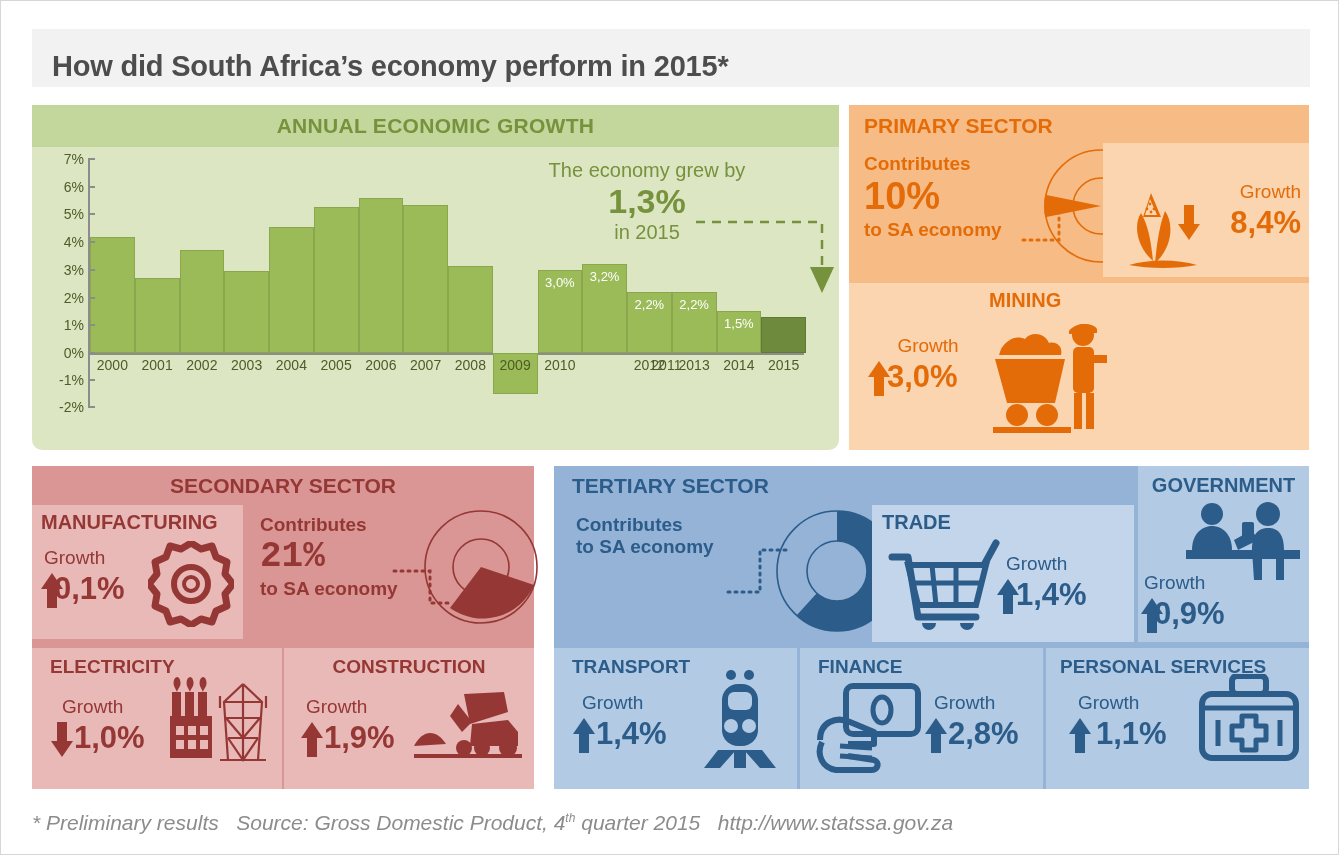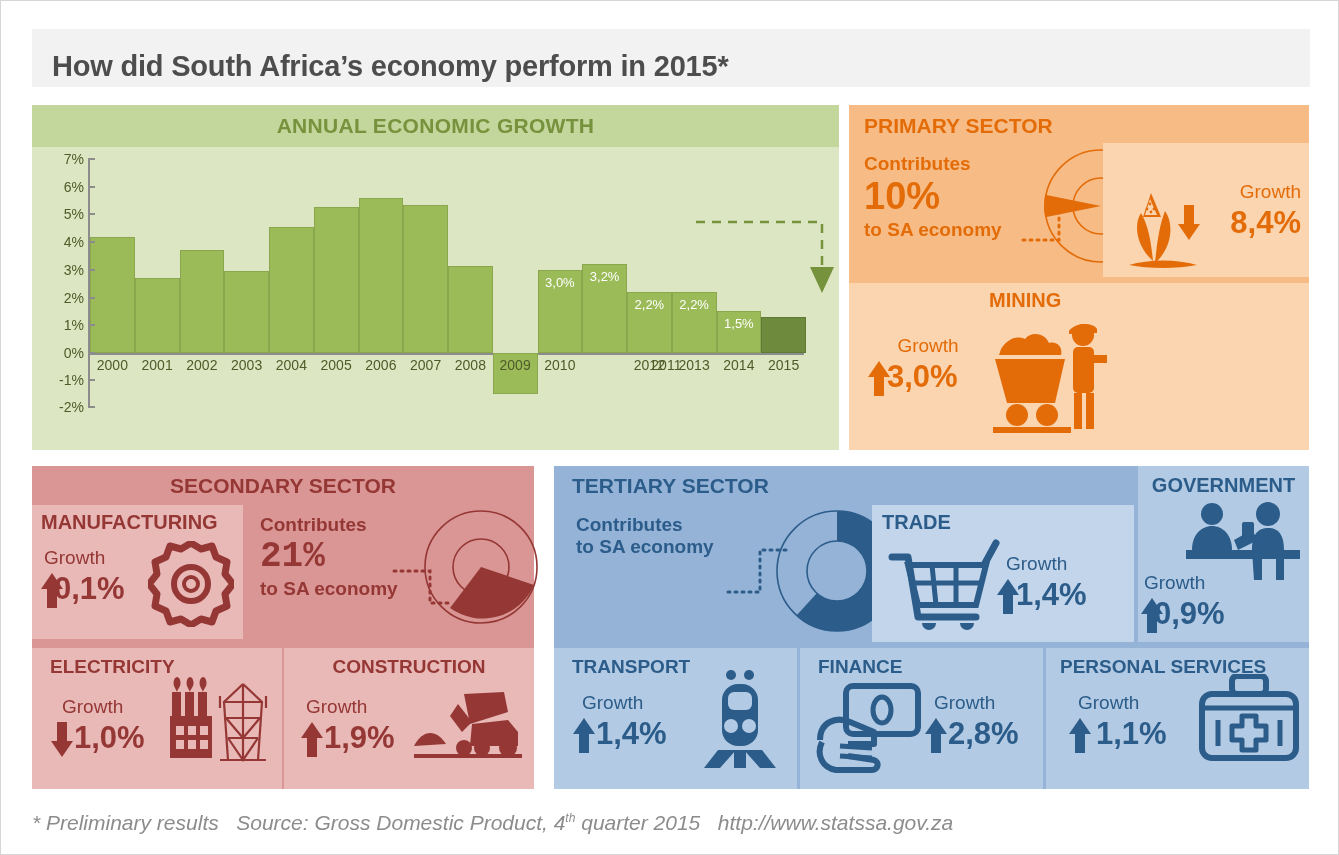"ANNUAL ECONOMIC GROWTH" #chart-panel { border-radius: none -> 10px }
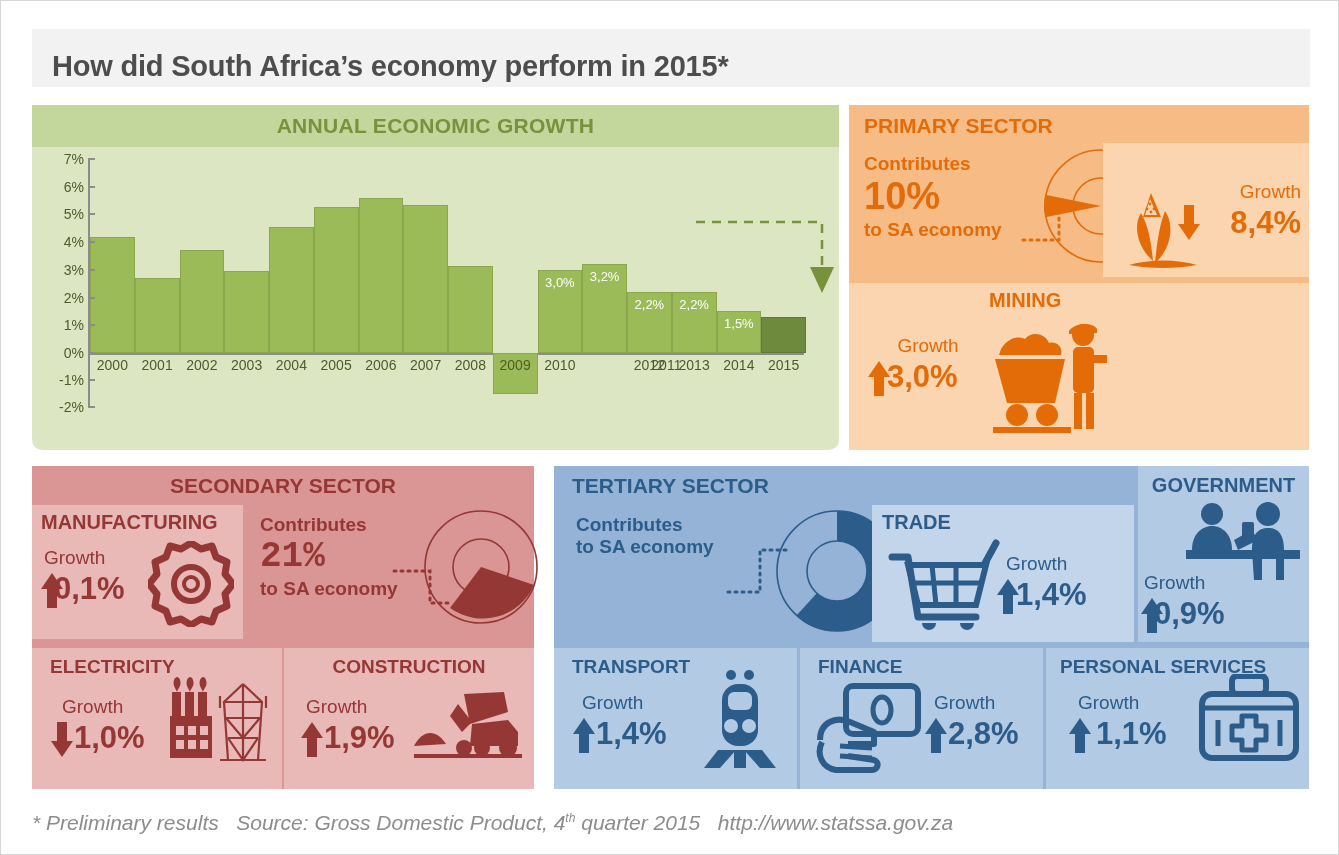"The economy grew by" div { html: none -> <div> <div>The economy grew by</div> <div>1,3%</div> <div>in 2015</div> </div> }
